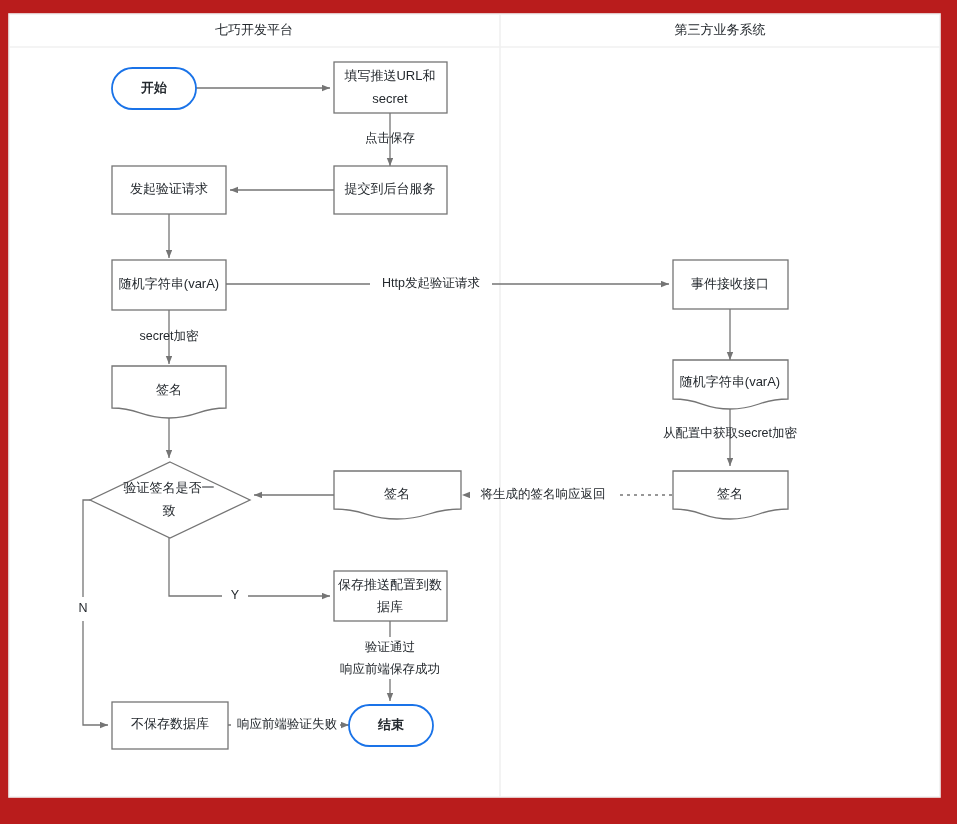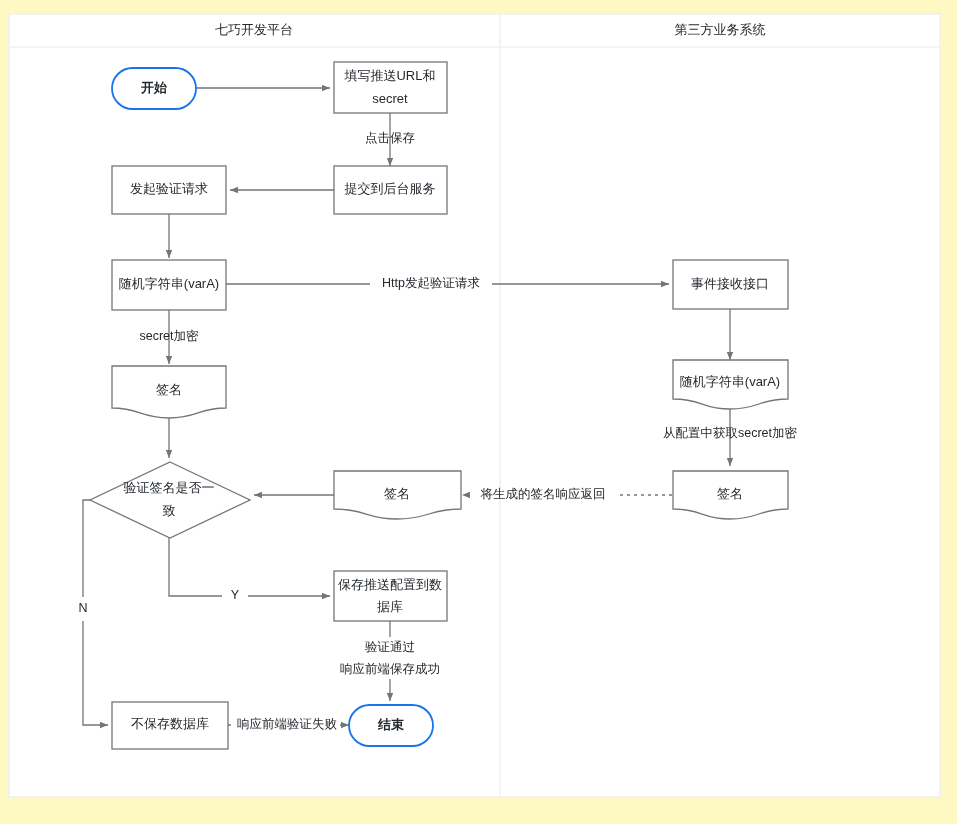"七巧开发平台" #canvas { background: #fef9c3 -> #b91c1c }
